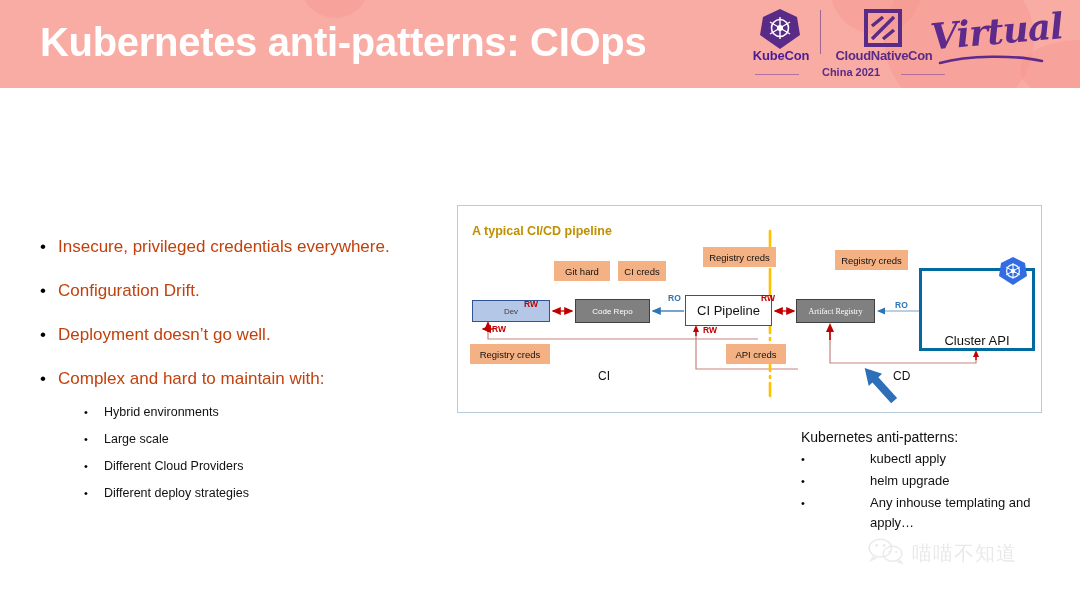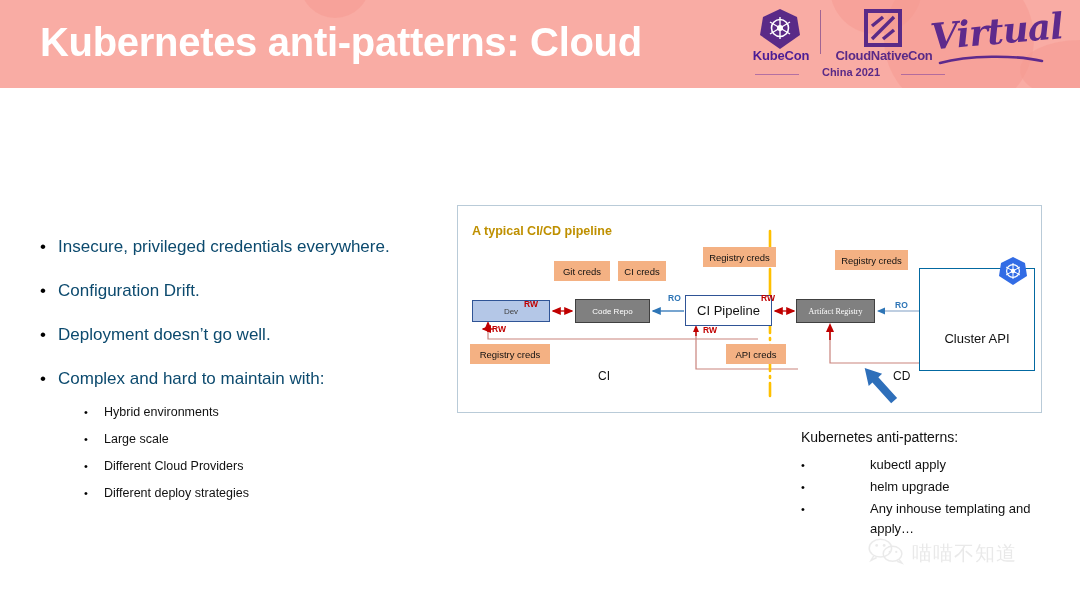"Kubernetes anti-patterns: Cloud" div.slide-title { text: Cloud -> CIOps }
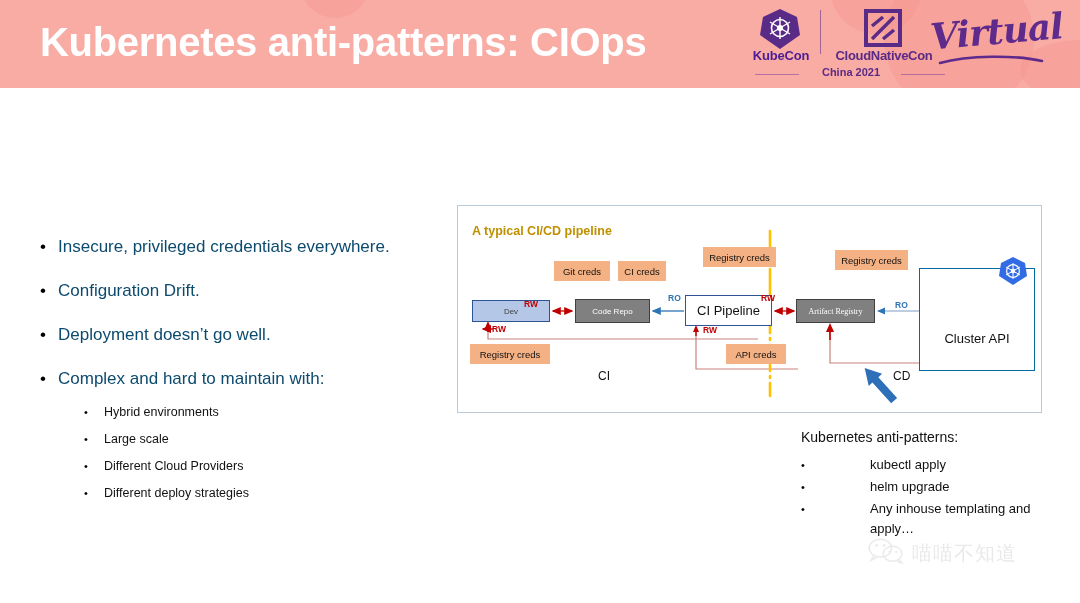"Insecure, privileged credentials" .b1 .txt { color: #0c4a6e -> #c2410c }
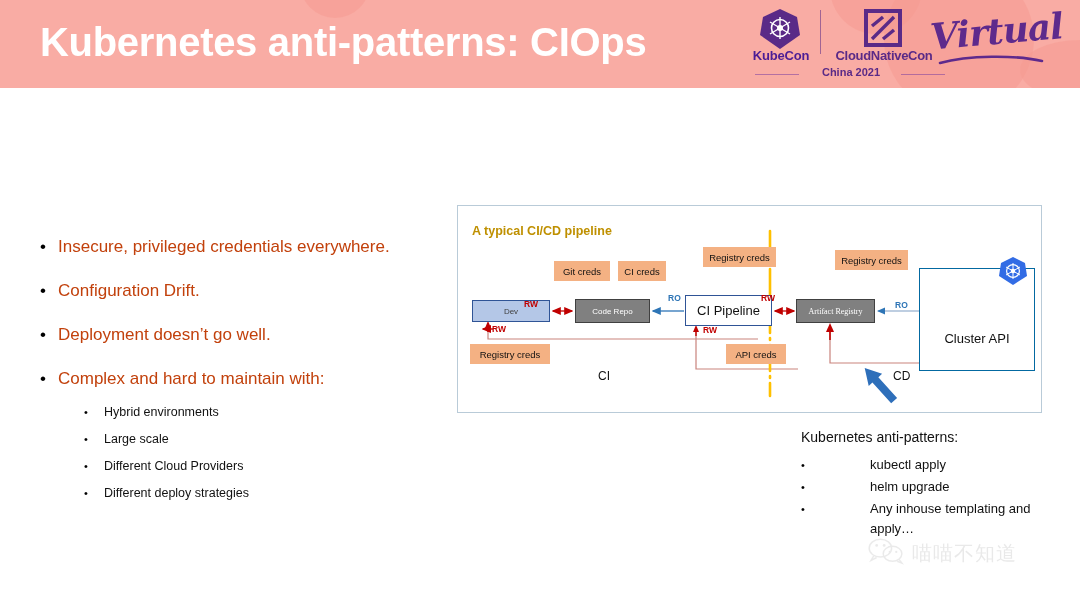"Git creds" span { text: creds -> hard }
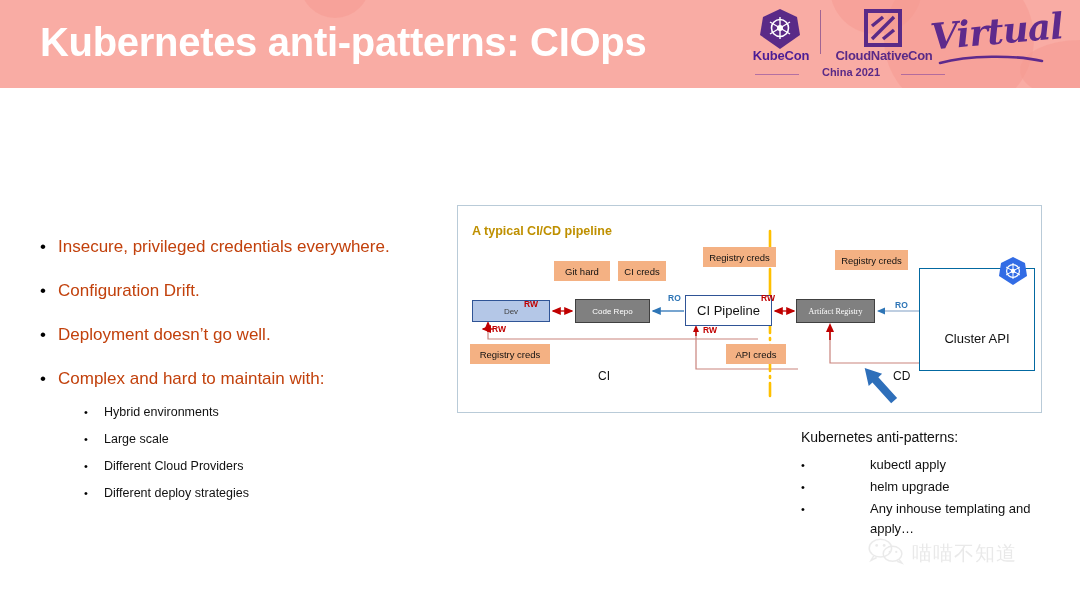"Cluster API" .node-cluster { border: 1px solid #0369a1 -> 3px solid #0369a1; height: 103px -> 83px; padding-bottom: 24px -> 0 }
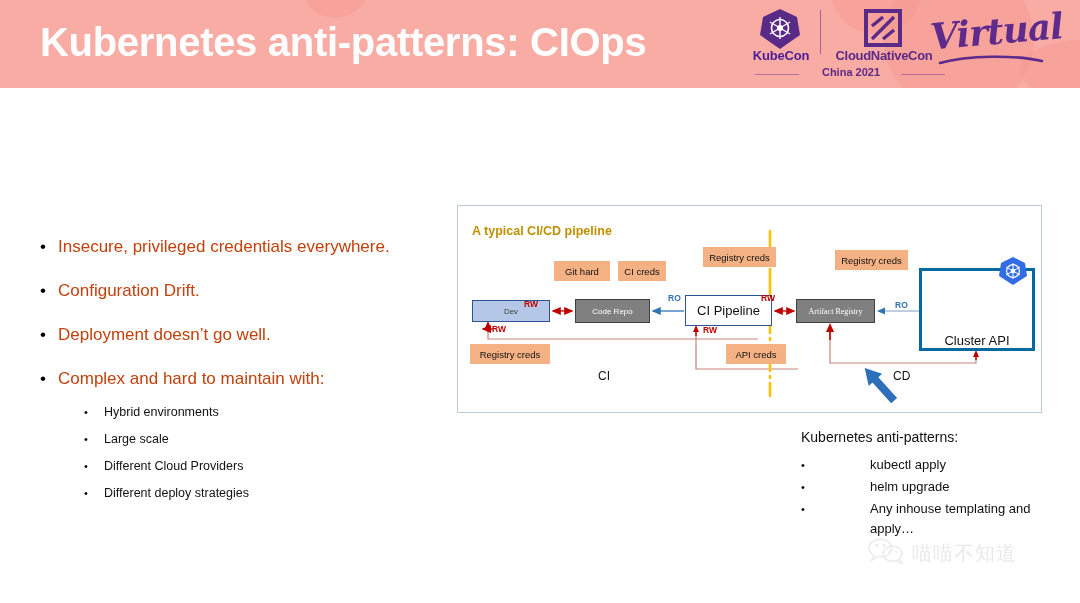"Kubernetes anti-patterns:" .ap-title { margin-bottom: 10px -> 4px }
